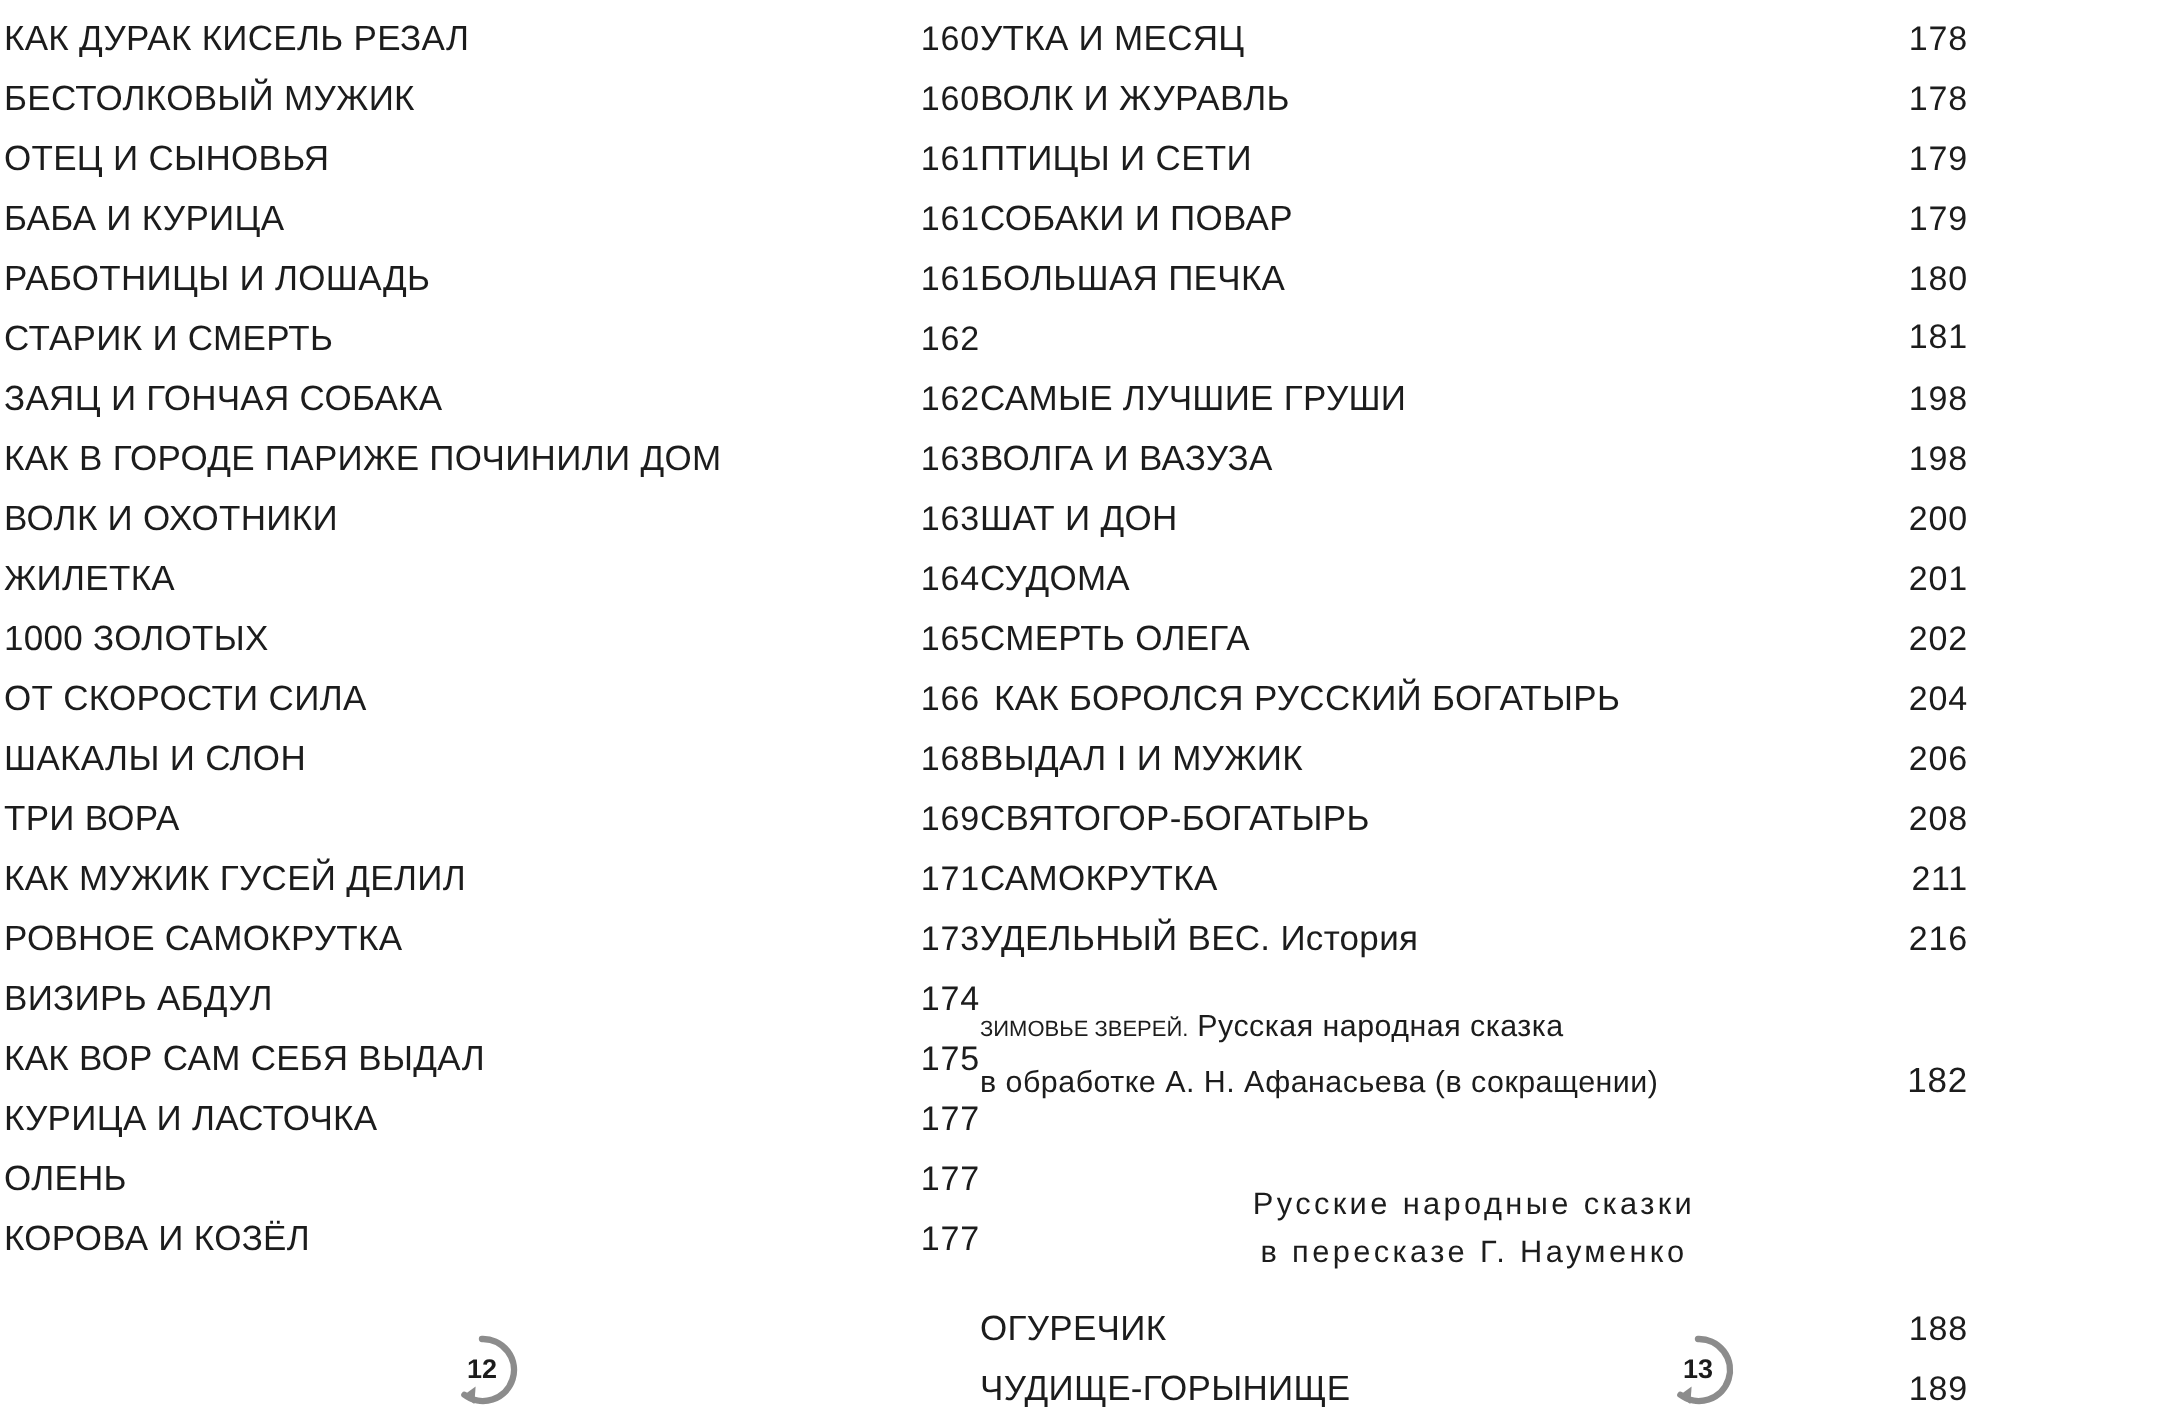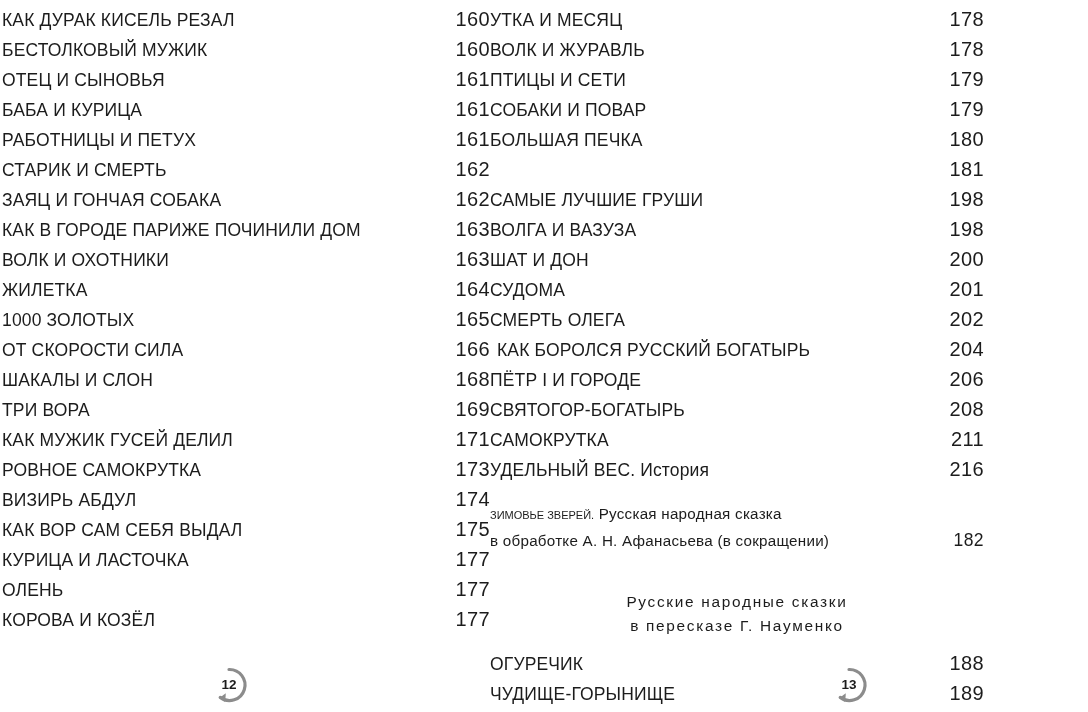"160" .toc-page { font-size: 20px -> 17px }
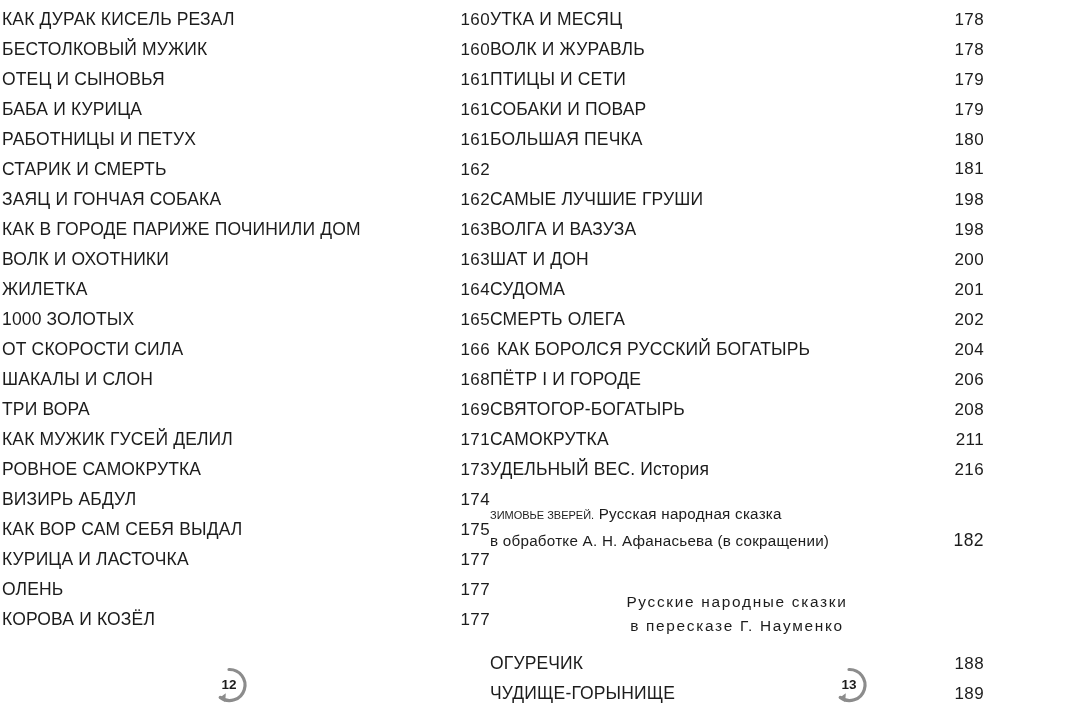"РАБОТНИЦЫ И ПЕТУХ" span.toc-title { text: ПЕТУХ -> ЛОШАДЬ }
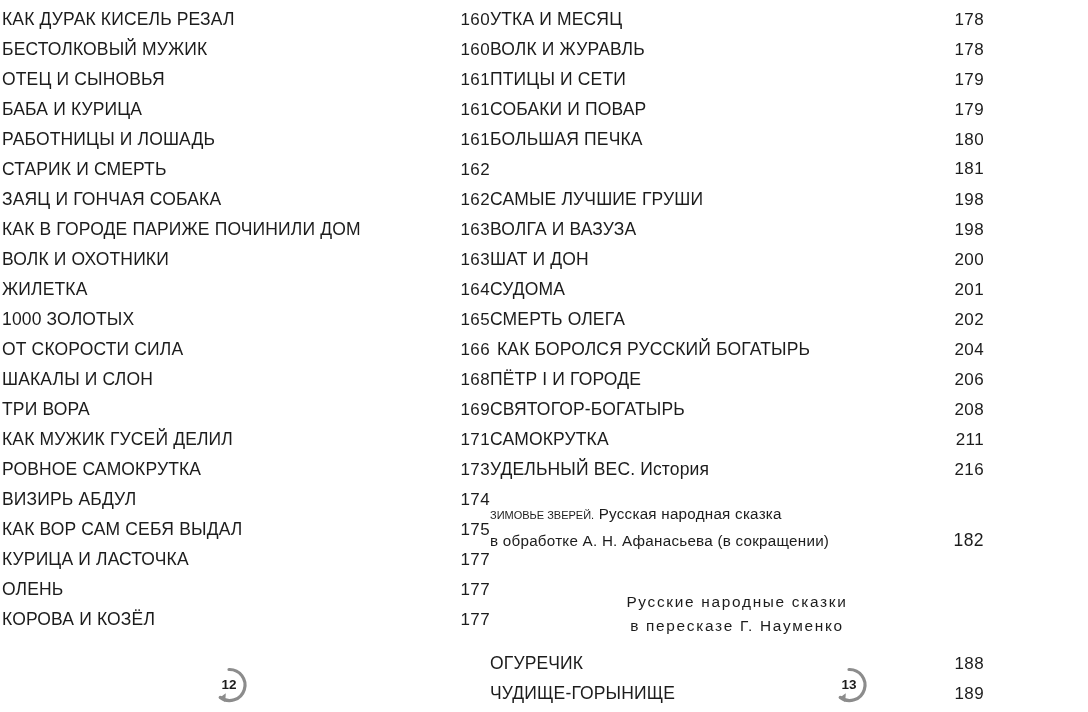"ПЁТР I И ГОРОДЕ" span.toc-title { text: ПЁТР I И ГОРОДЕ -> ВЫДАЛ I И МУЖИК }
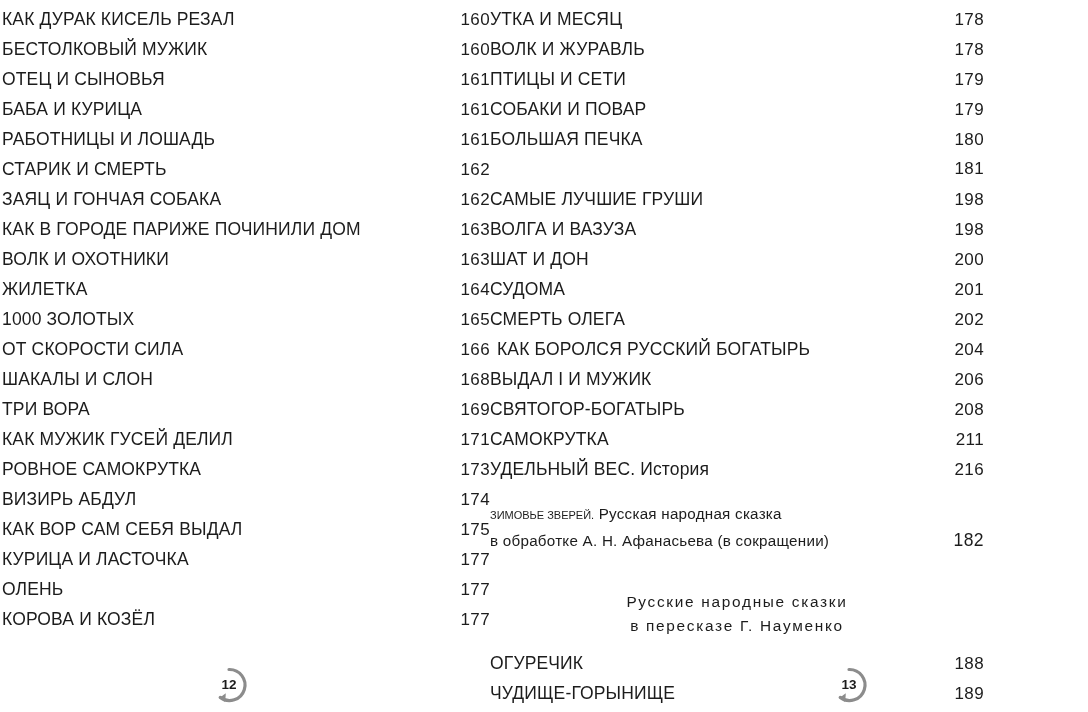"12" .folio-left { left: 208px -> 220px }
